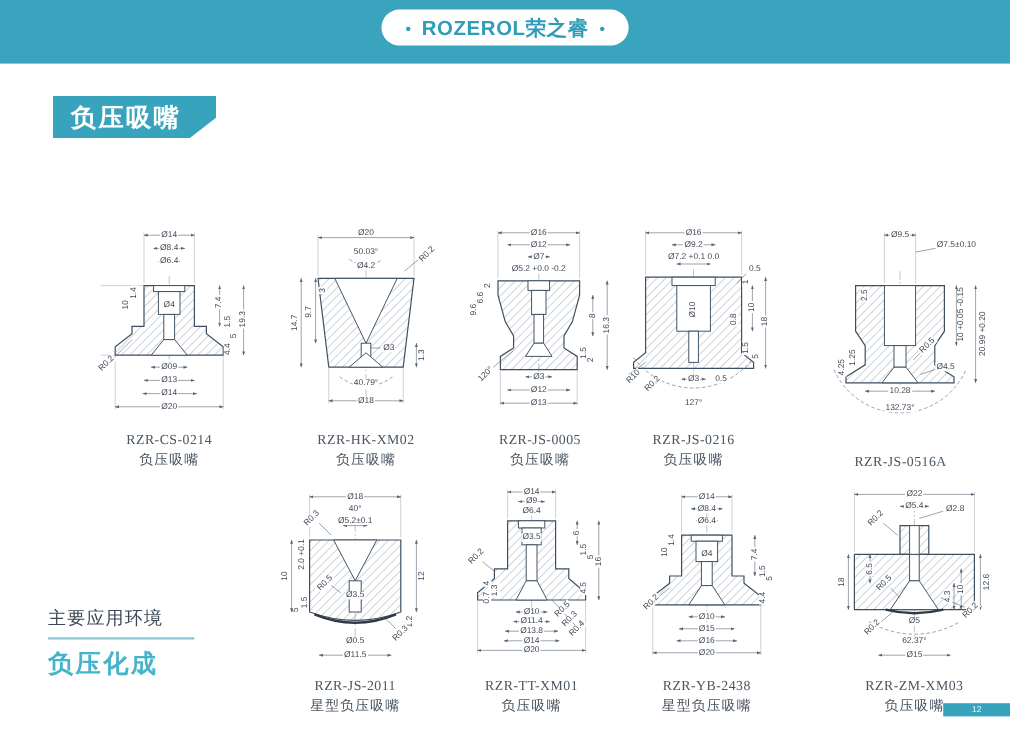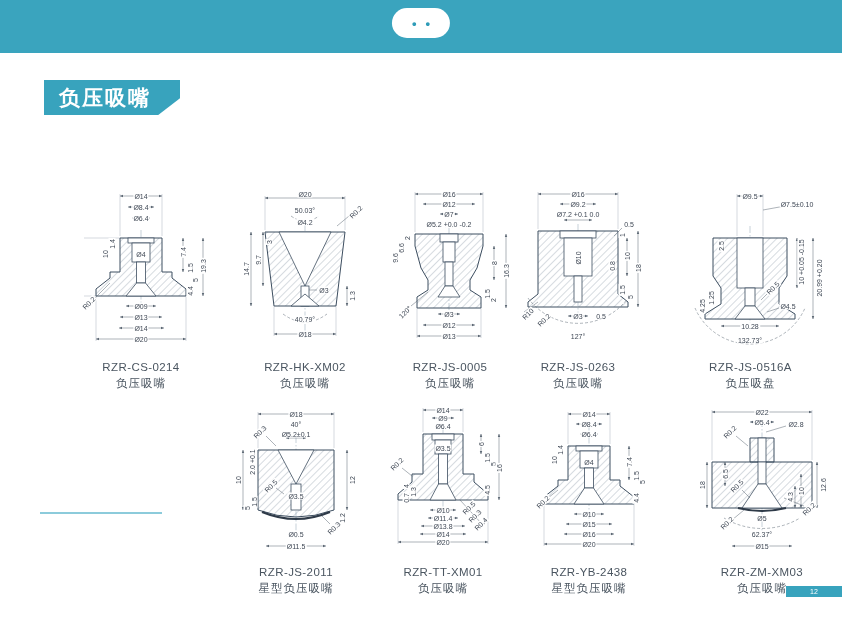"ROZEROL荣之睿" span.brand { html: none -> <span>ROZEROL荣之睿</span> }
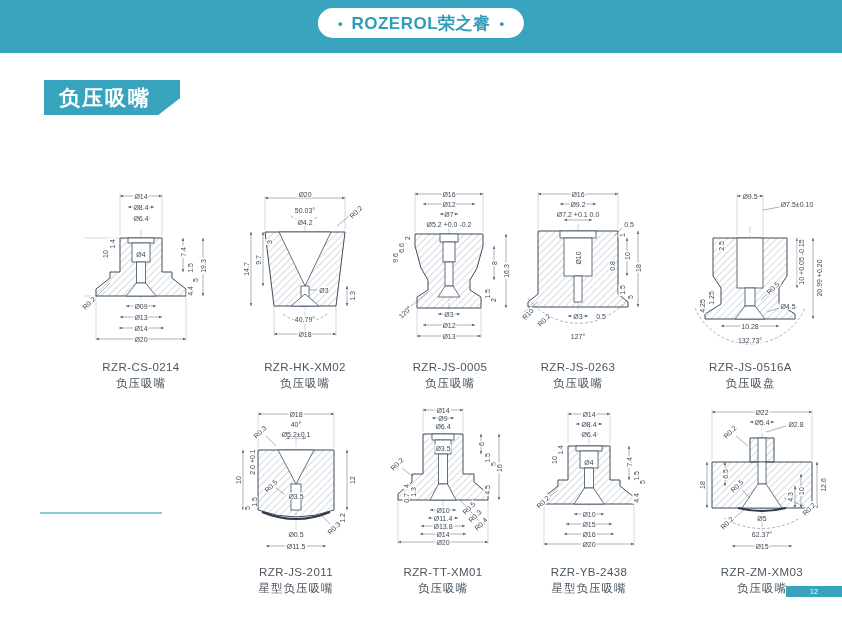"RZR-CS-0214" figcaption .model { font-family: none -> Liberation Serif, serif }
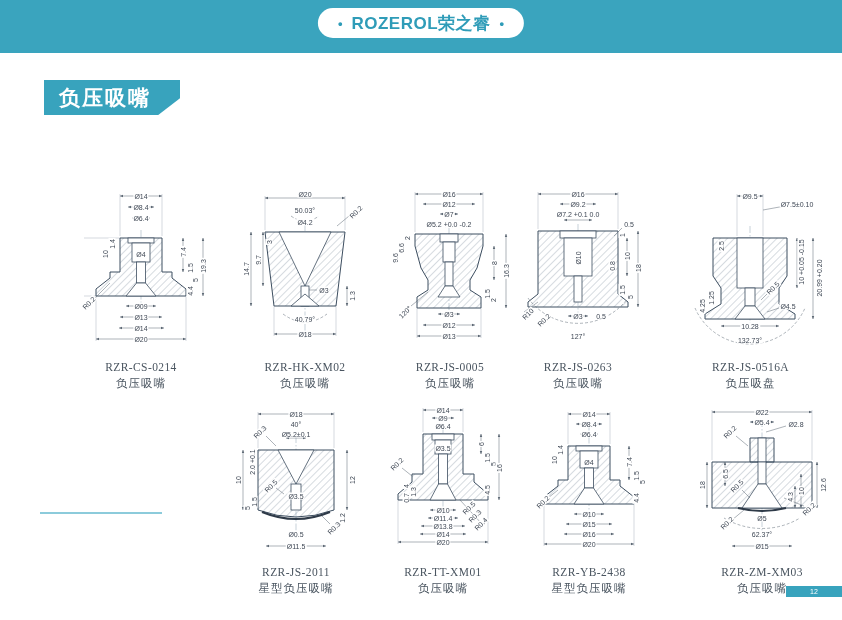"RZR-JS-0263" div.model { text: RZR-JS-0263 -> RZR-JS-0216 }
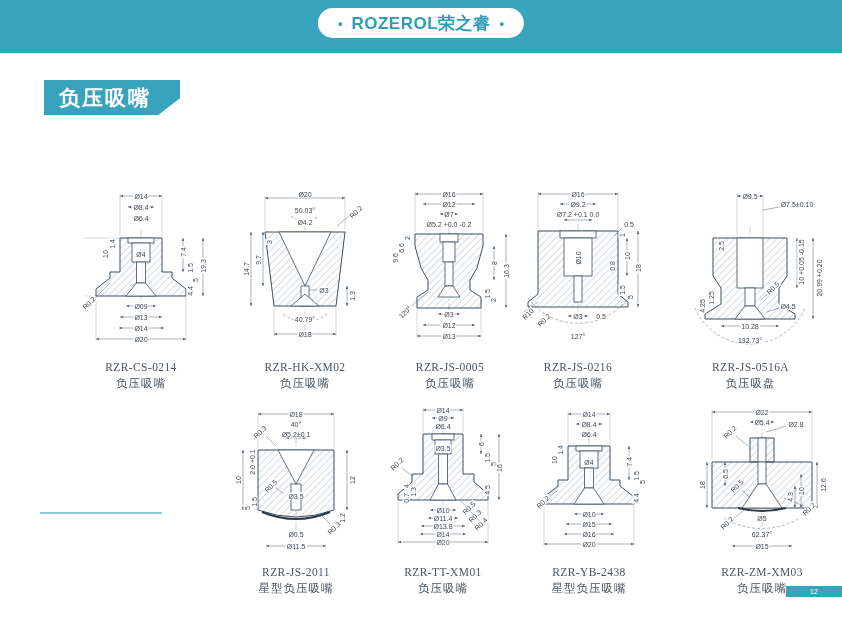"负压吸盘" div.type { html: <div>负压吸盘</div> -> none }
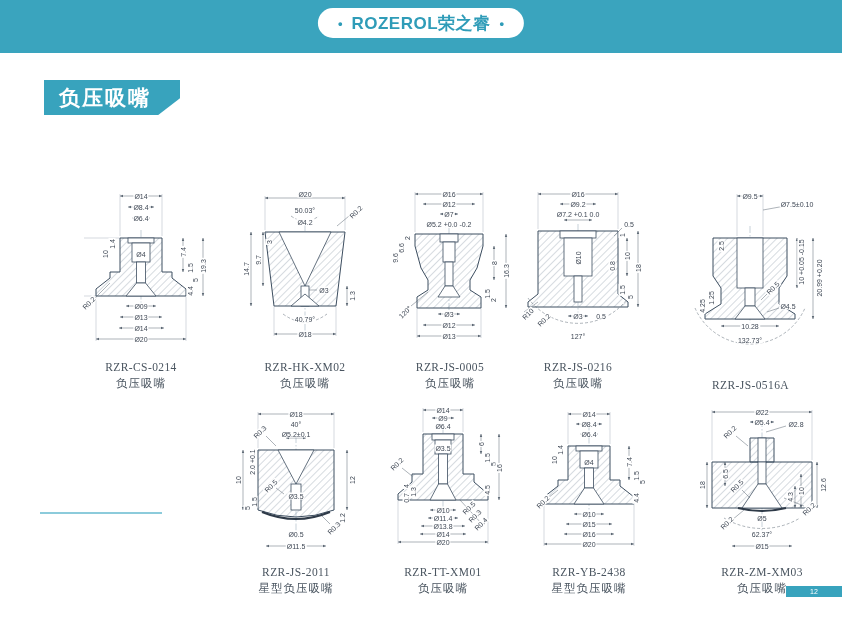"主要应用环境" div.appenv-label { html: none -> <div>主要应用环境</div> }
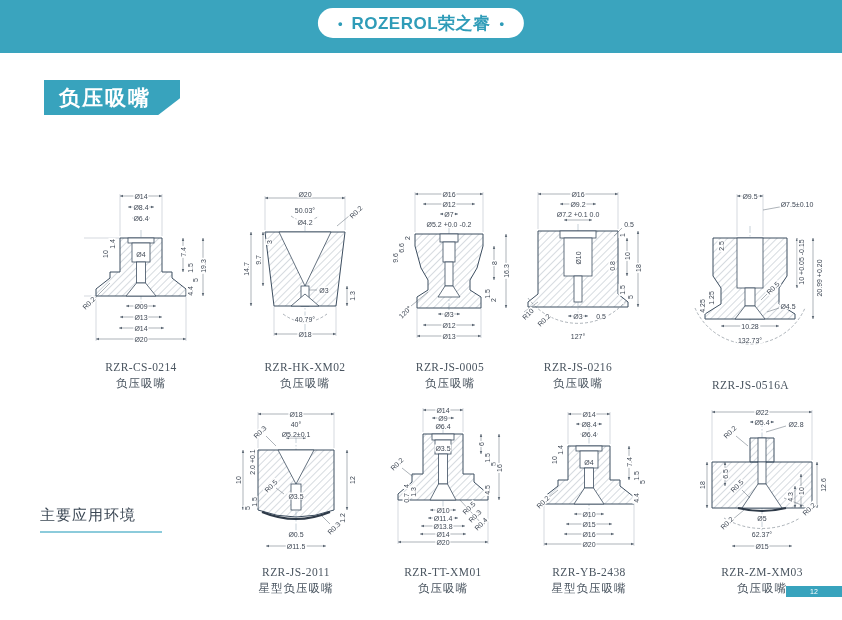"负压化成" div.appenv-value { html: none -> <div>负压化成</div> }
